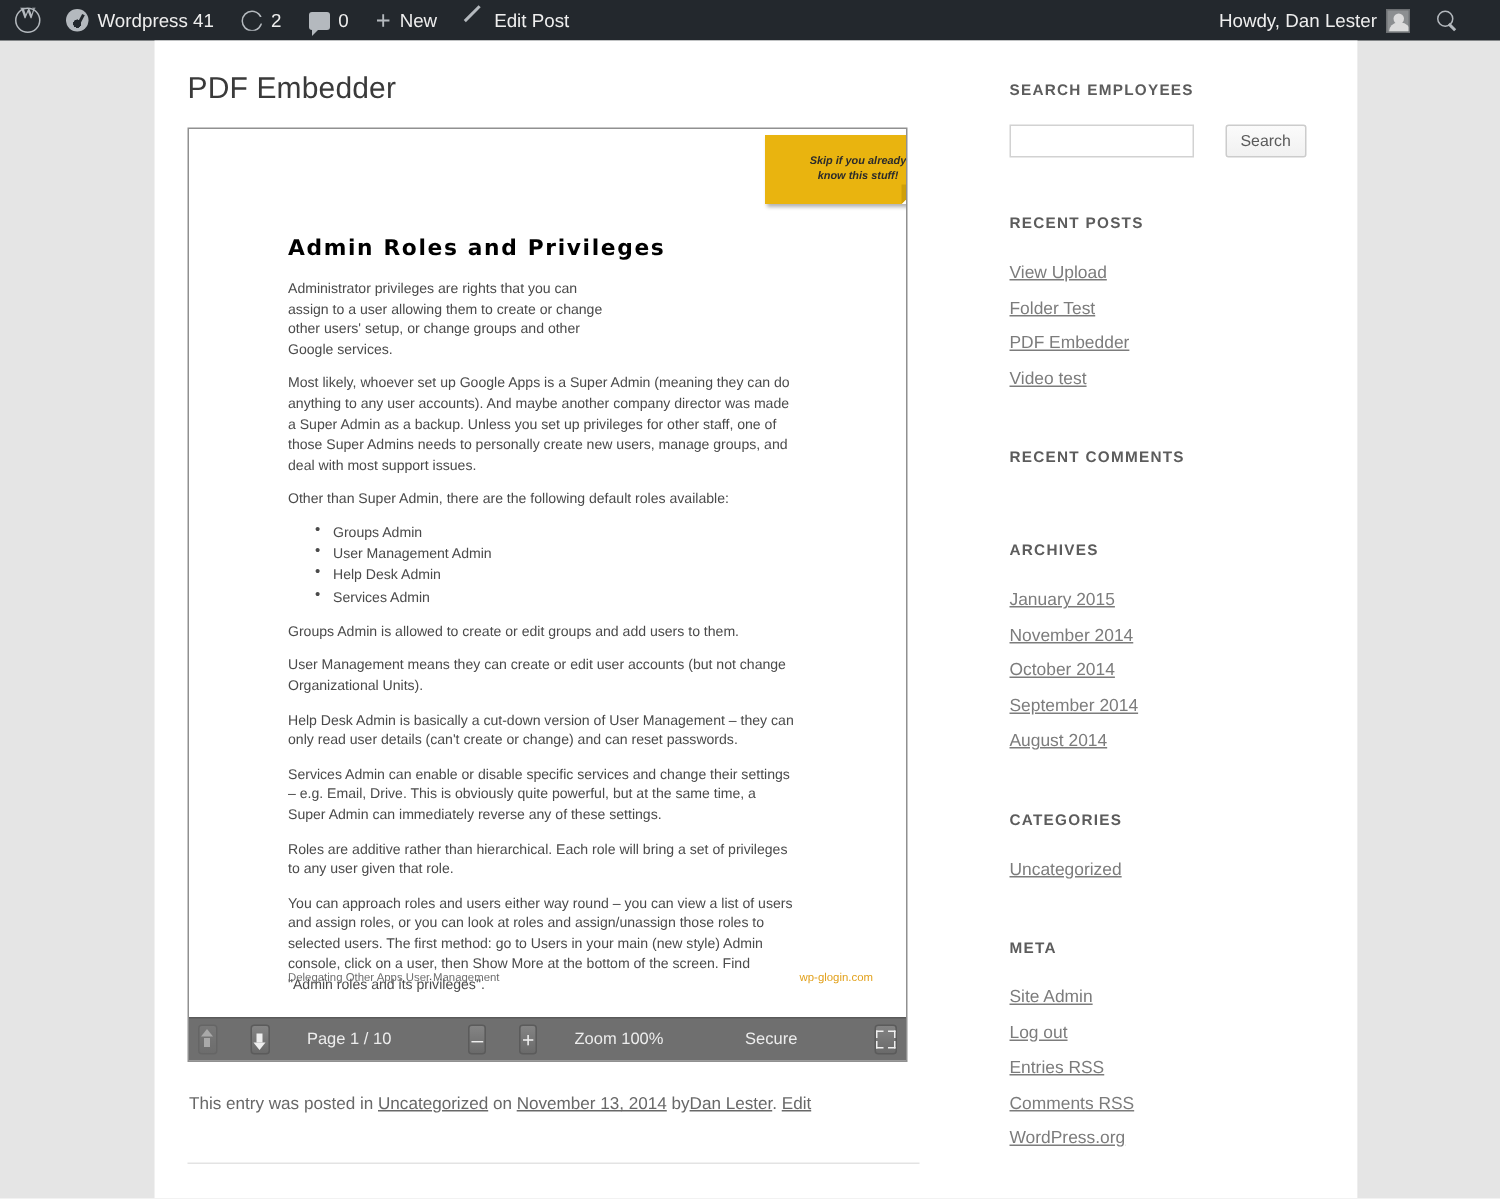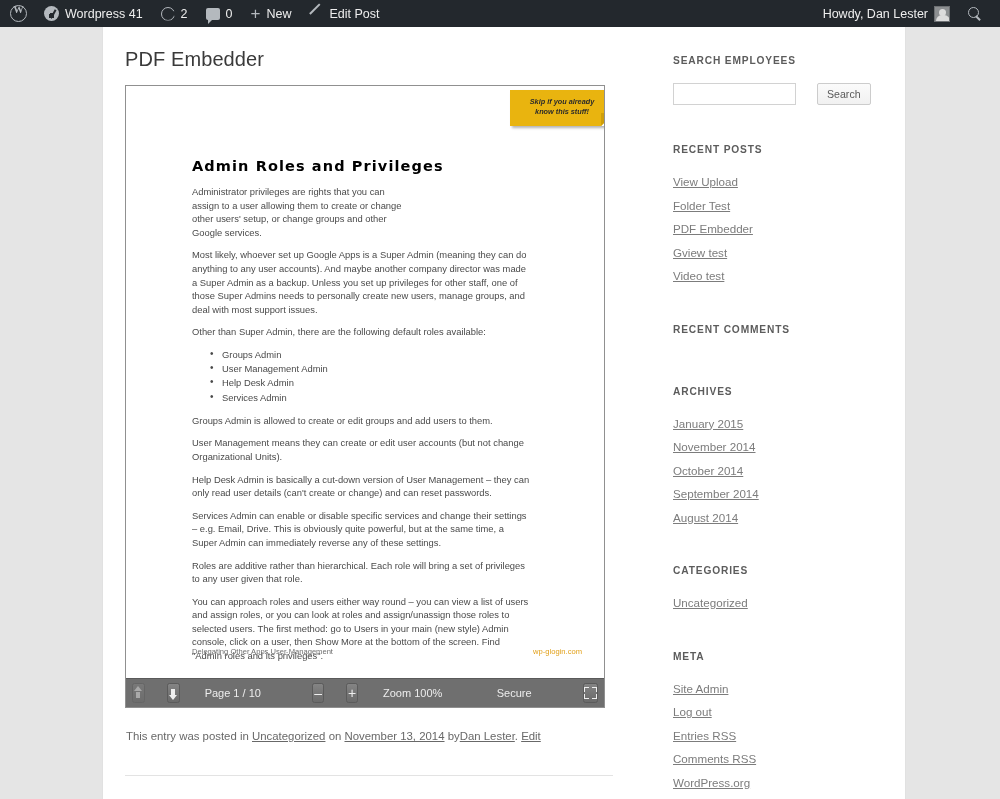"Howdy, Dan Lester" .ab-right { padding-right: 10px -> 20px }
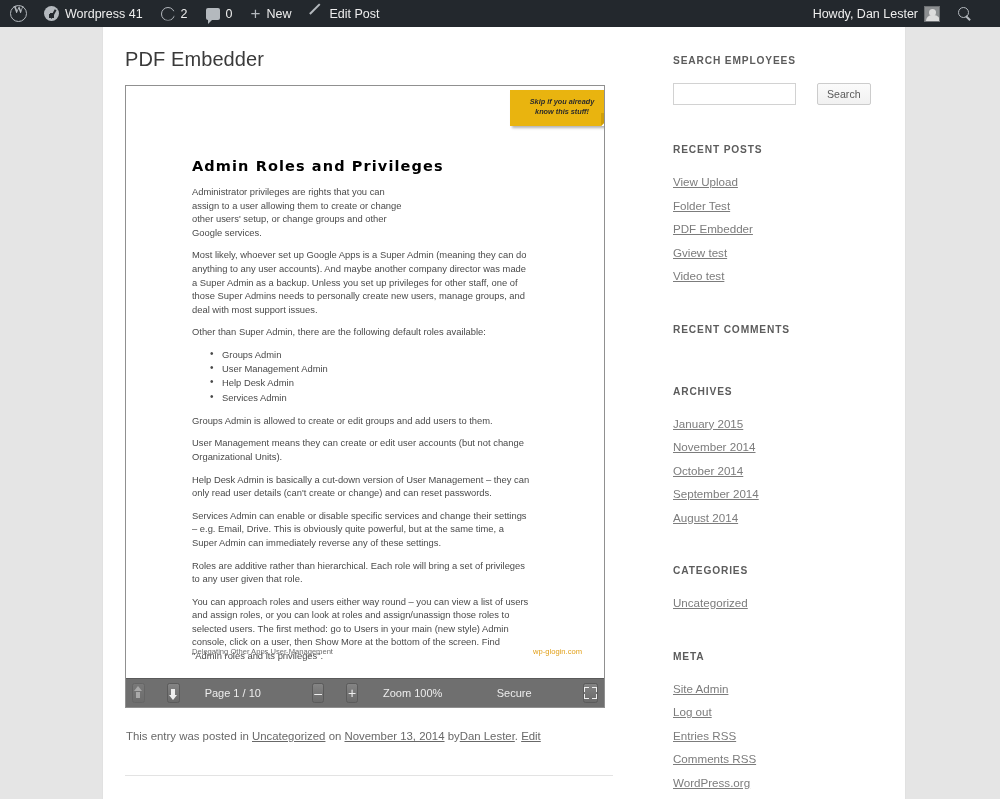"Skip if you already know" .sticky { height: 36px -> 46px; justify-content: center -> flex-end }
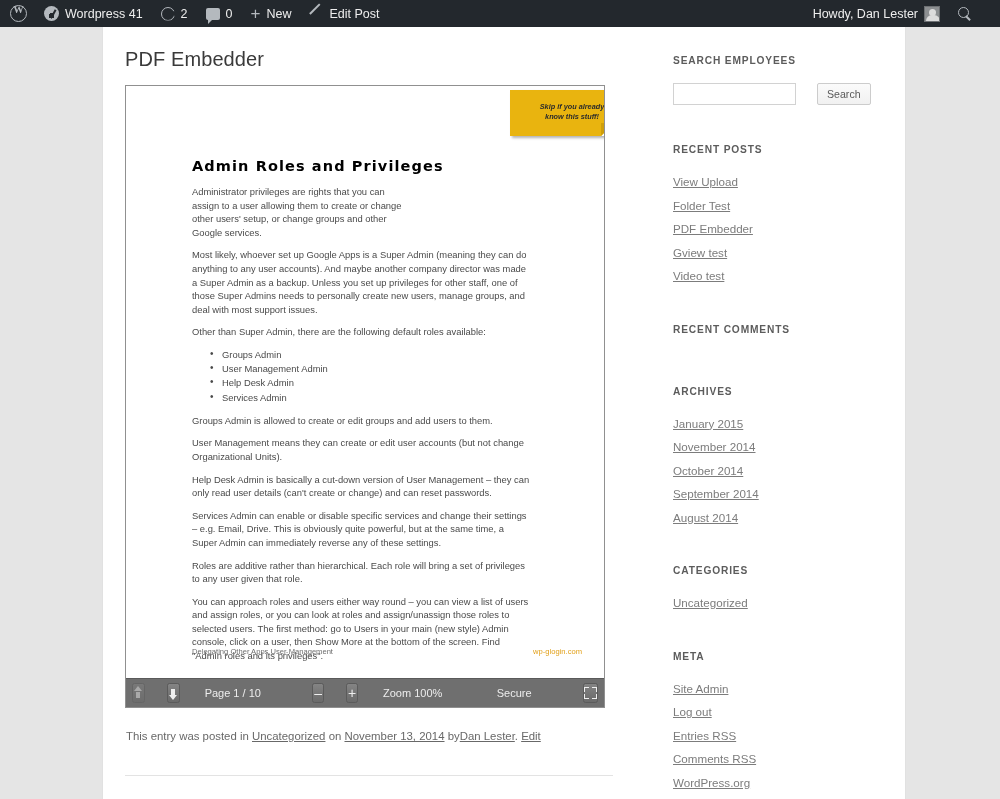"Gview test" li { html: <li><a>Gview test</a></li> -> none }
